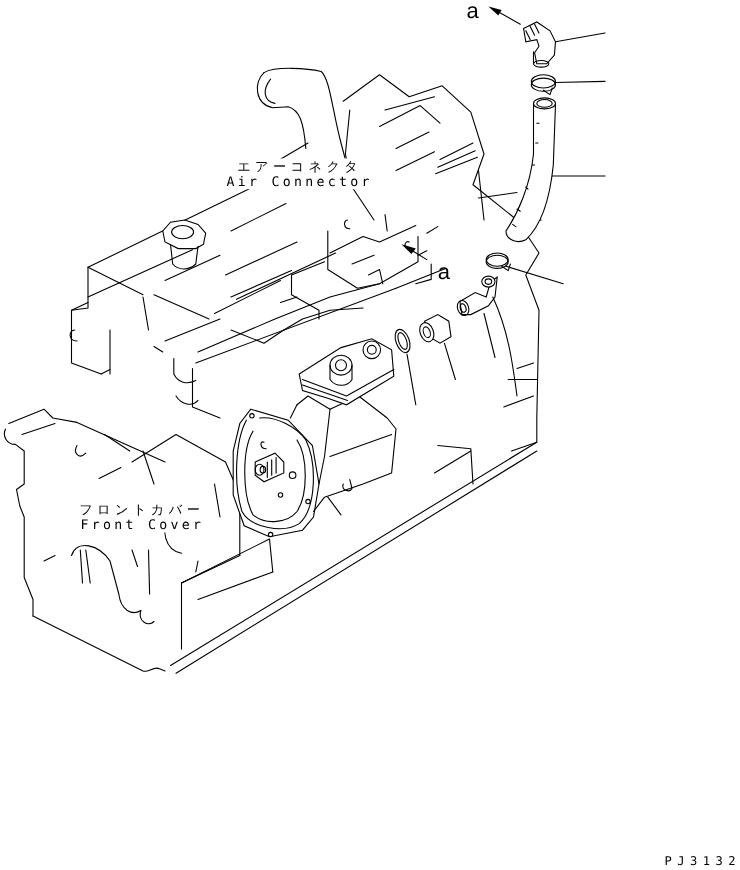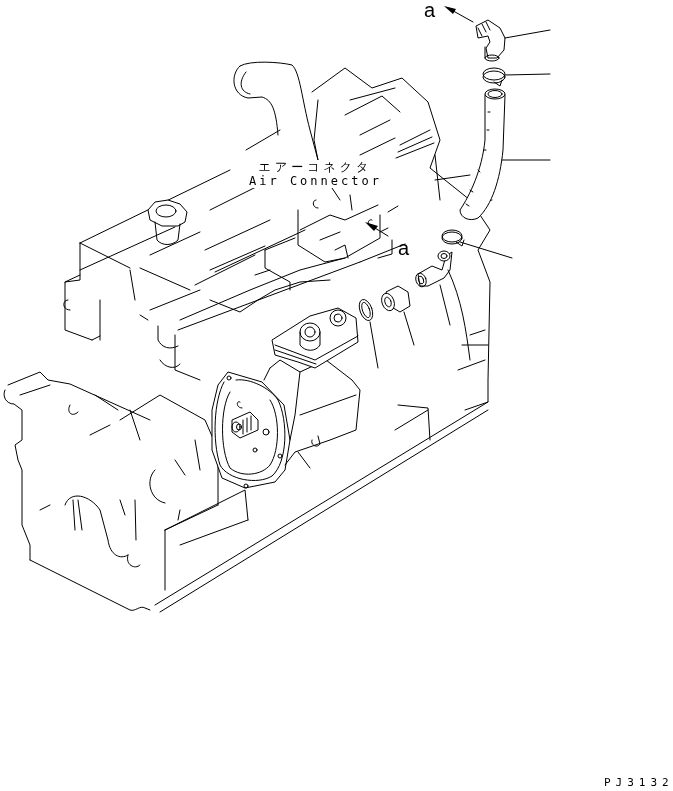"エアーコネクタ" div.label { margin-left: 43px -> none; top: 160px -> 144px }
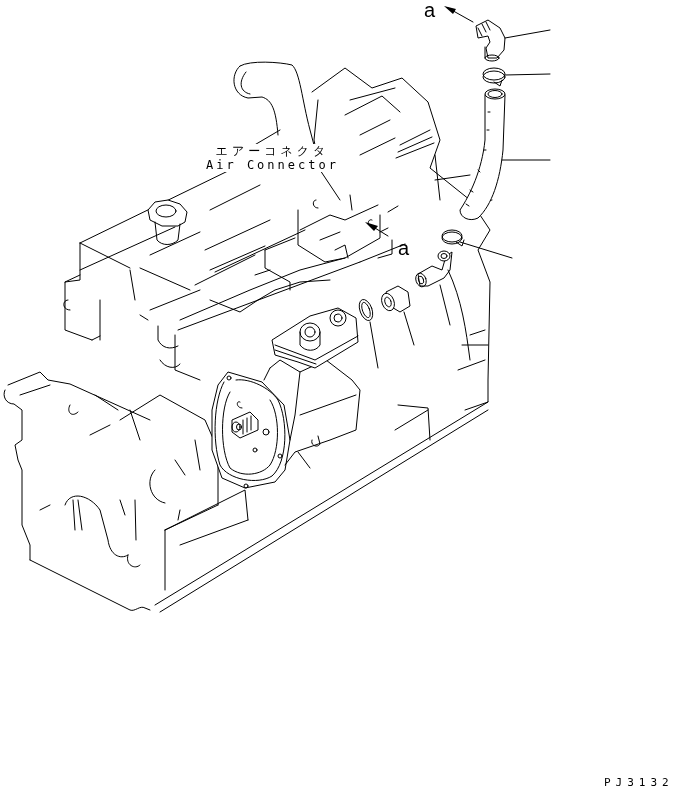"フロントカバー" div.label { html: none -> <div> <span>フロントカバー</span> <span>Front Cover</span> </div> }
